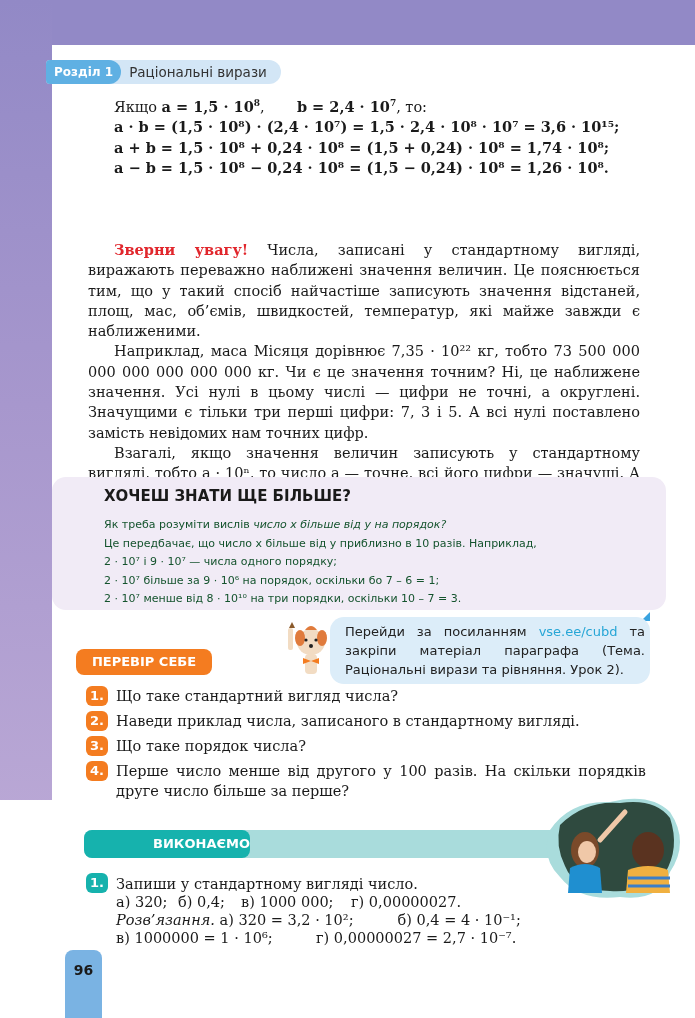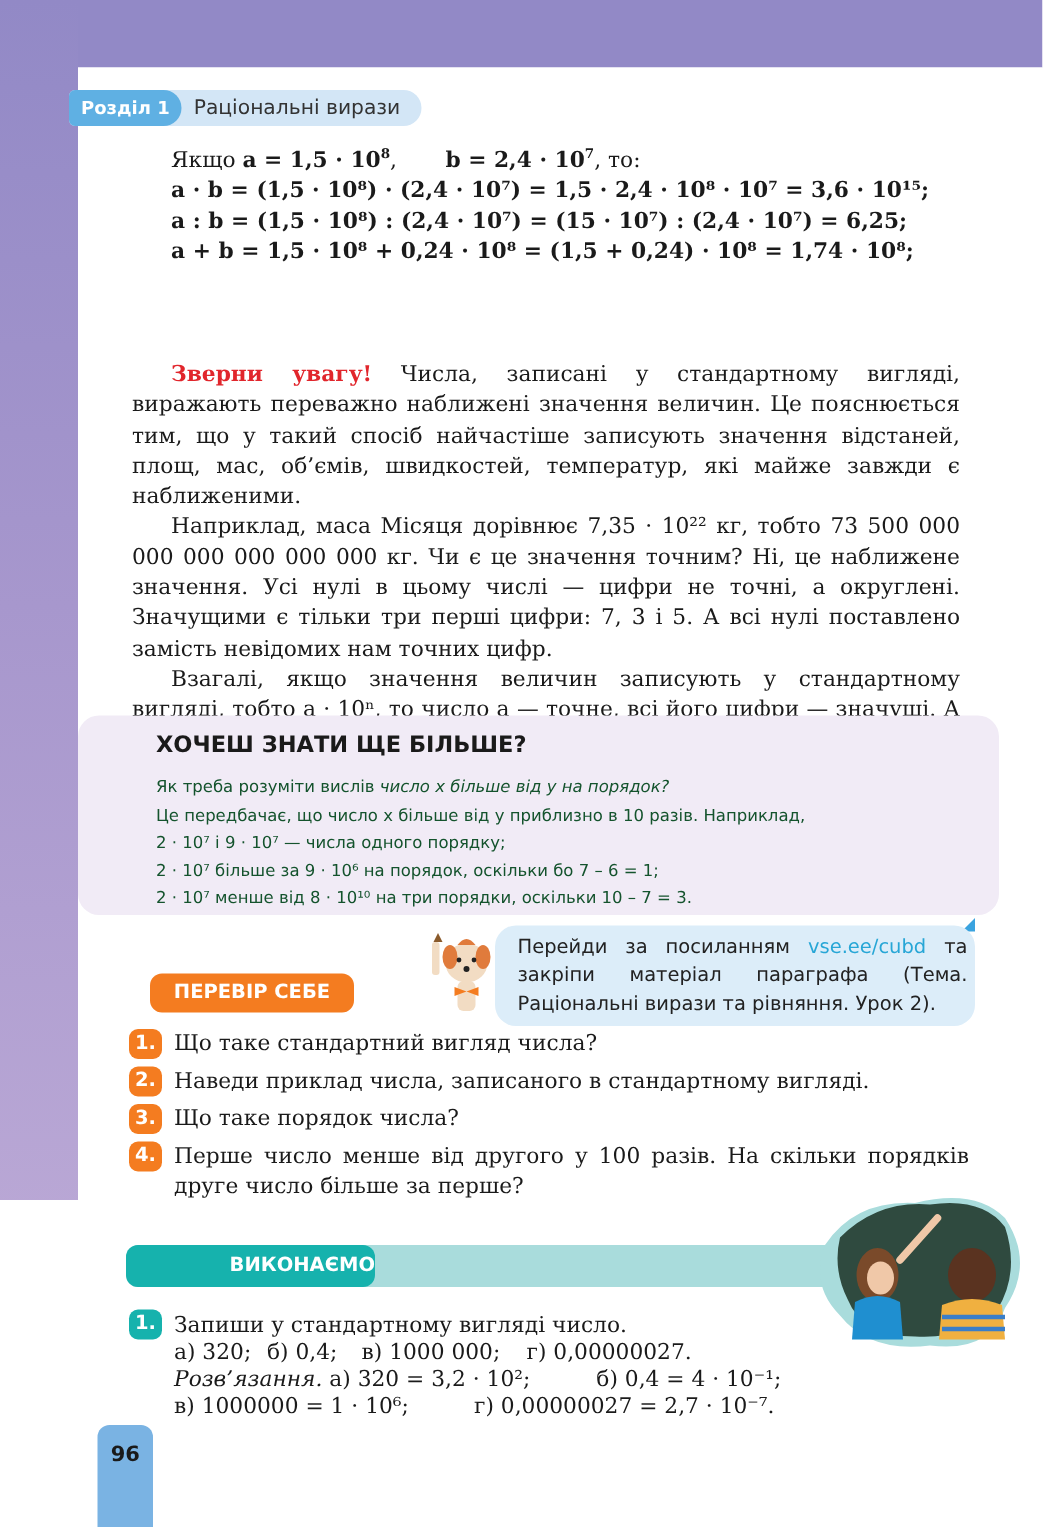"a : b = (1,5" p.ml { html: <p>a : b = (1,5 · 10⁸) : (2,4 · 10⁷) = (15 · 10⁷) : (2,4 · 10⁷) = 6,25;</p> -> none }
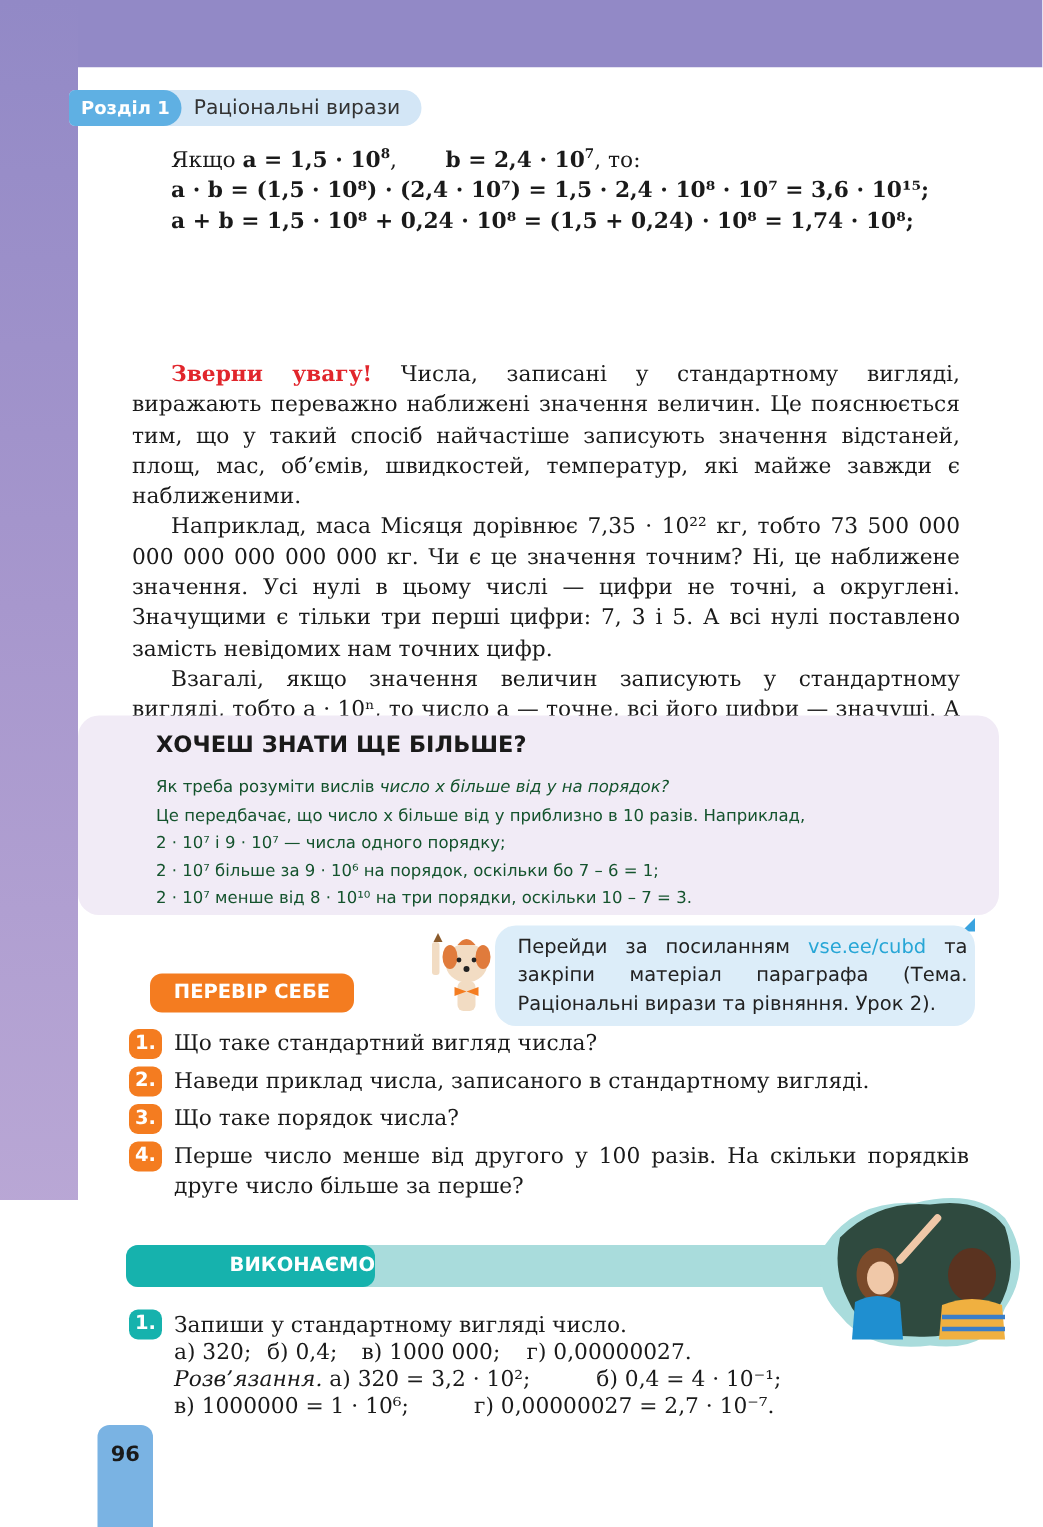"a − b = 1,5" p.ml { html: none -> <p>a − b = 1,5 · 10⁸ − 0,24 · 10⁸ = (1,5 − 0,24) · 10⁸ = 1,26 · 10⁸.</p> }
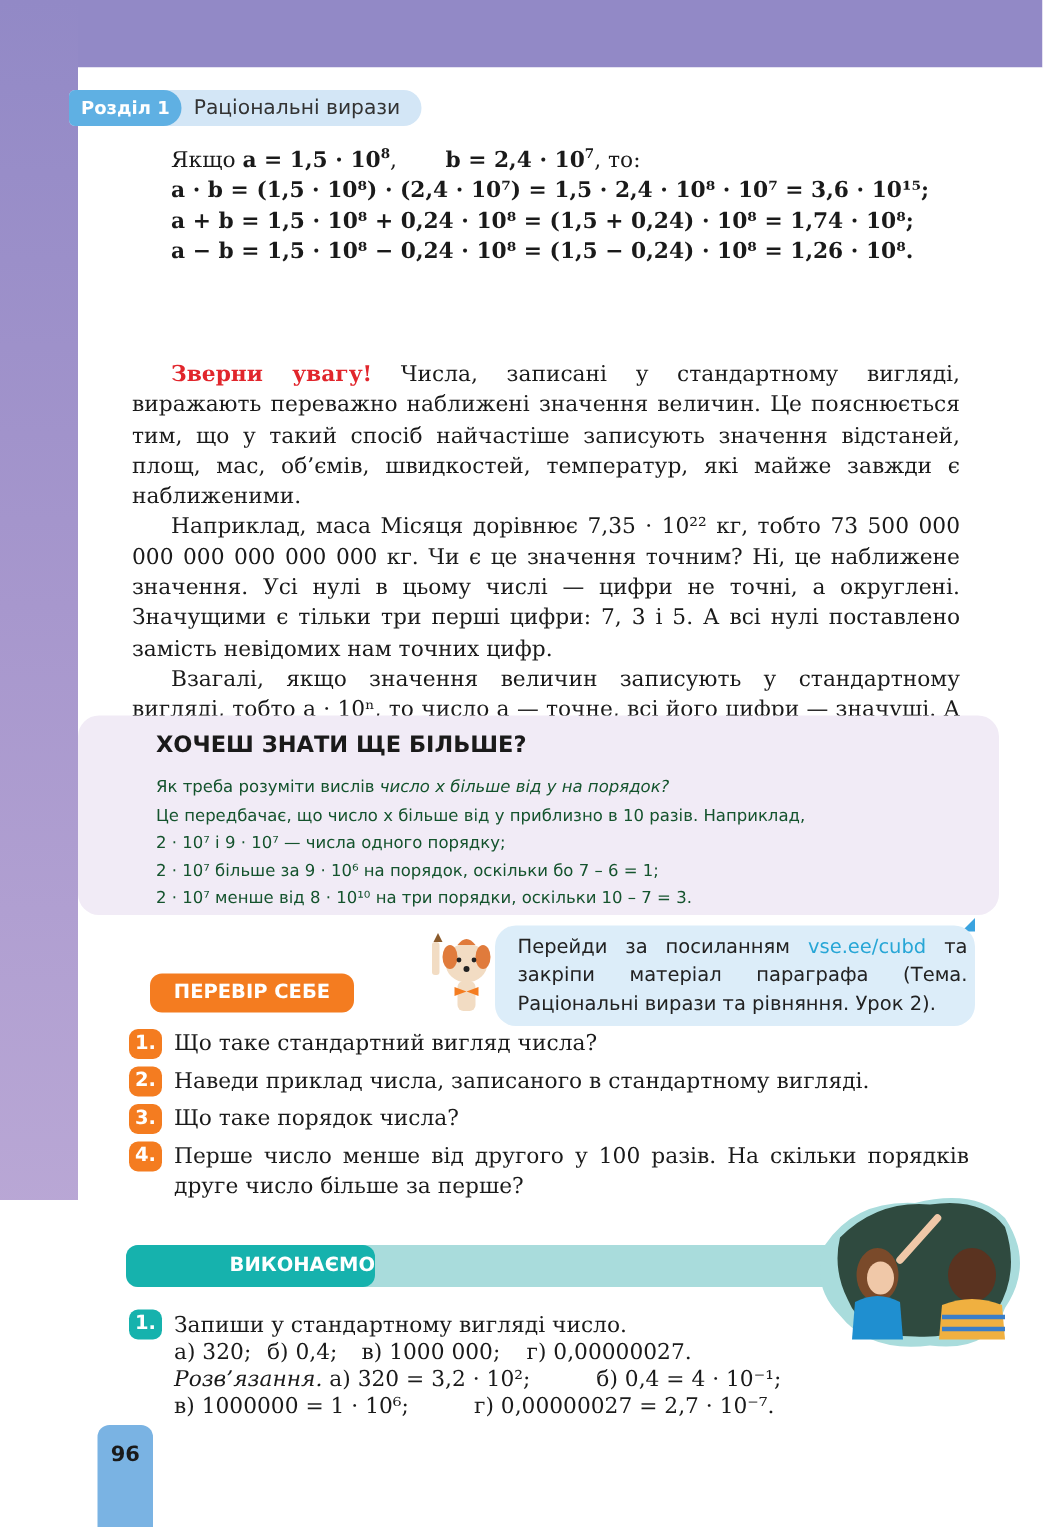"ПЕРЕВІР СЕБЕ" .check-tag { left: 100px -> 76px }
